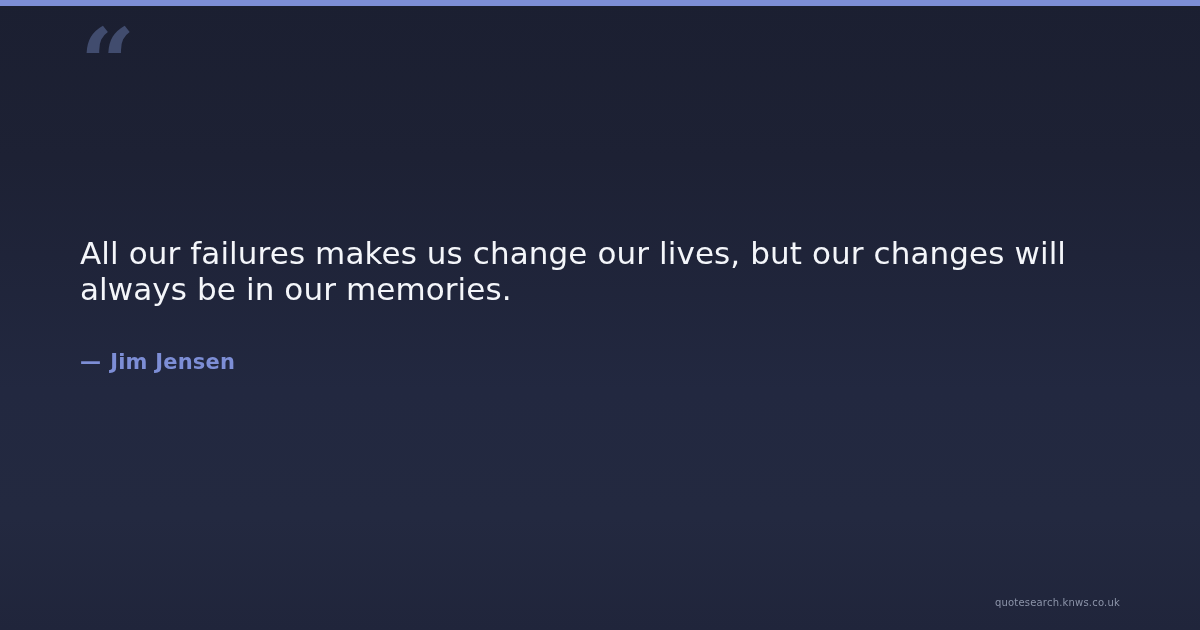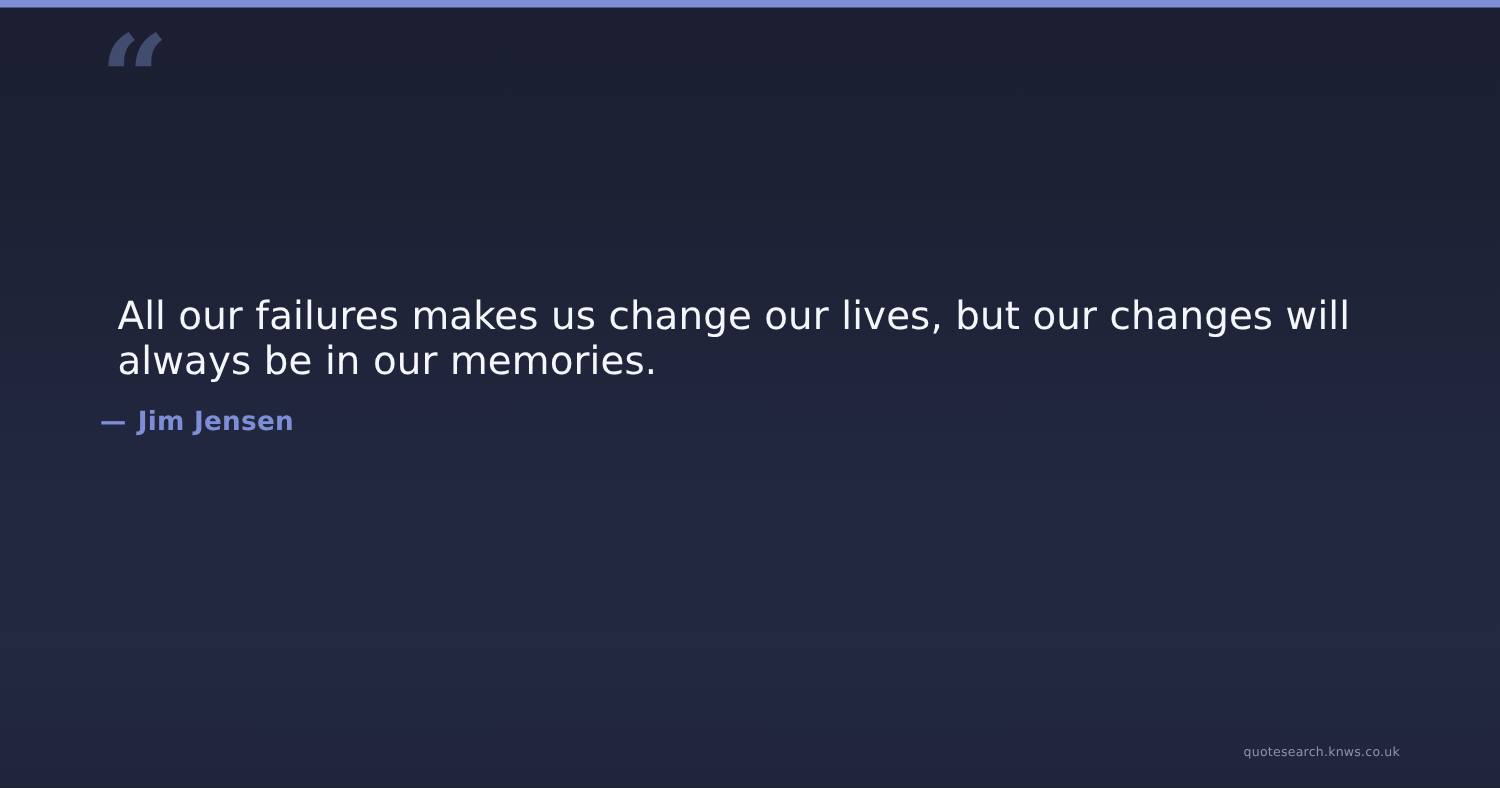"All our failures makes us" .quote-text { margin-left: 14px -> none }
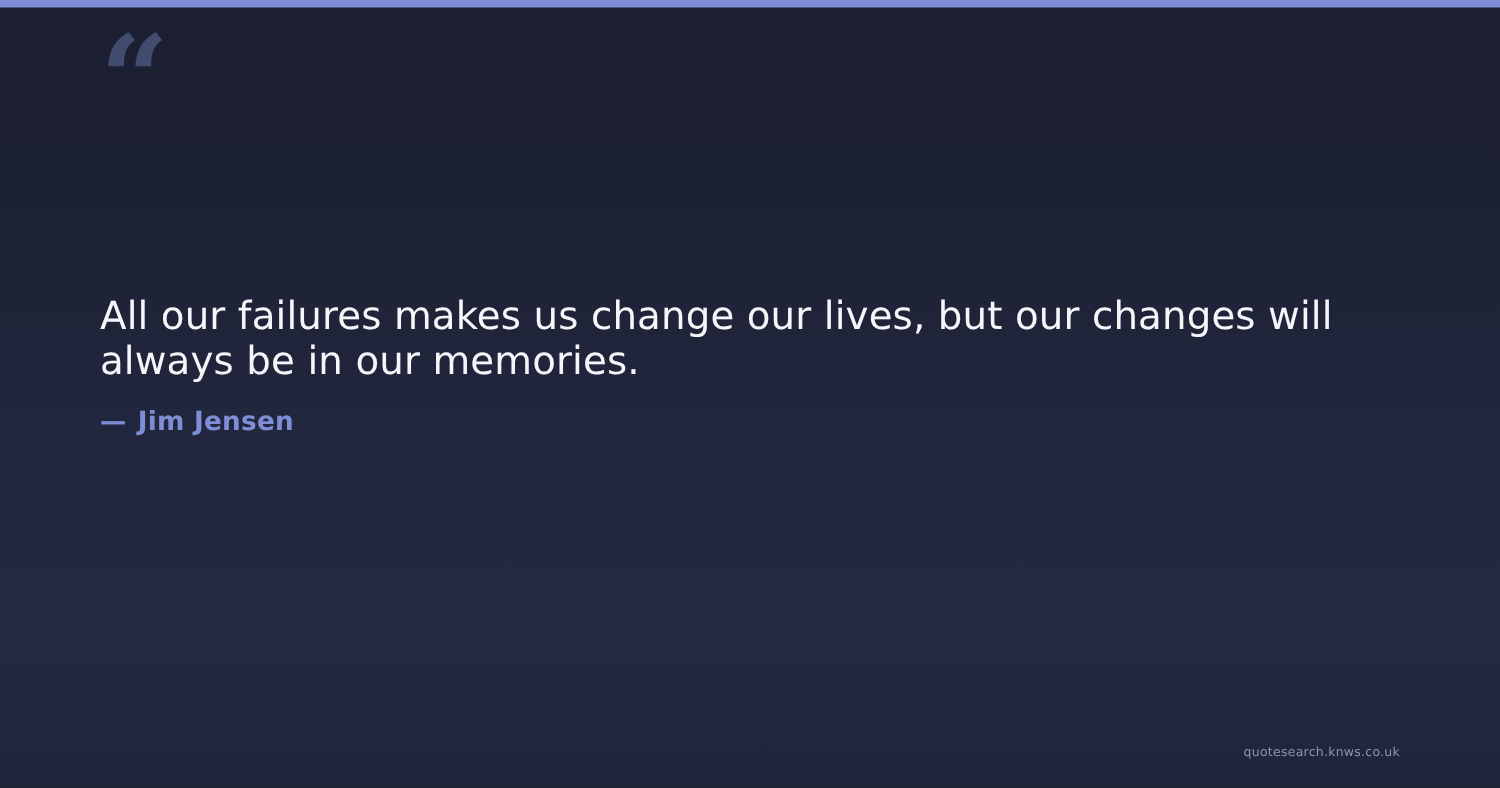"— Jim Jensen" .quote-author { margin-top: 17px -> 42px }
